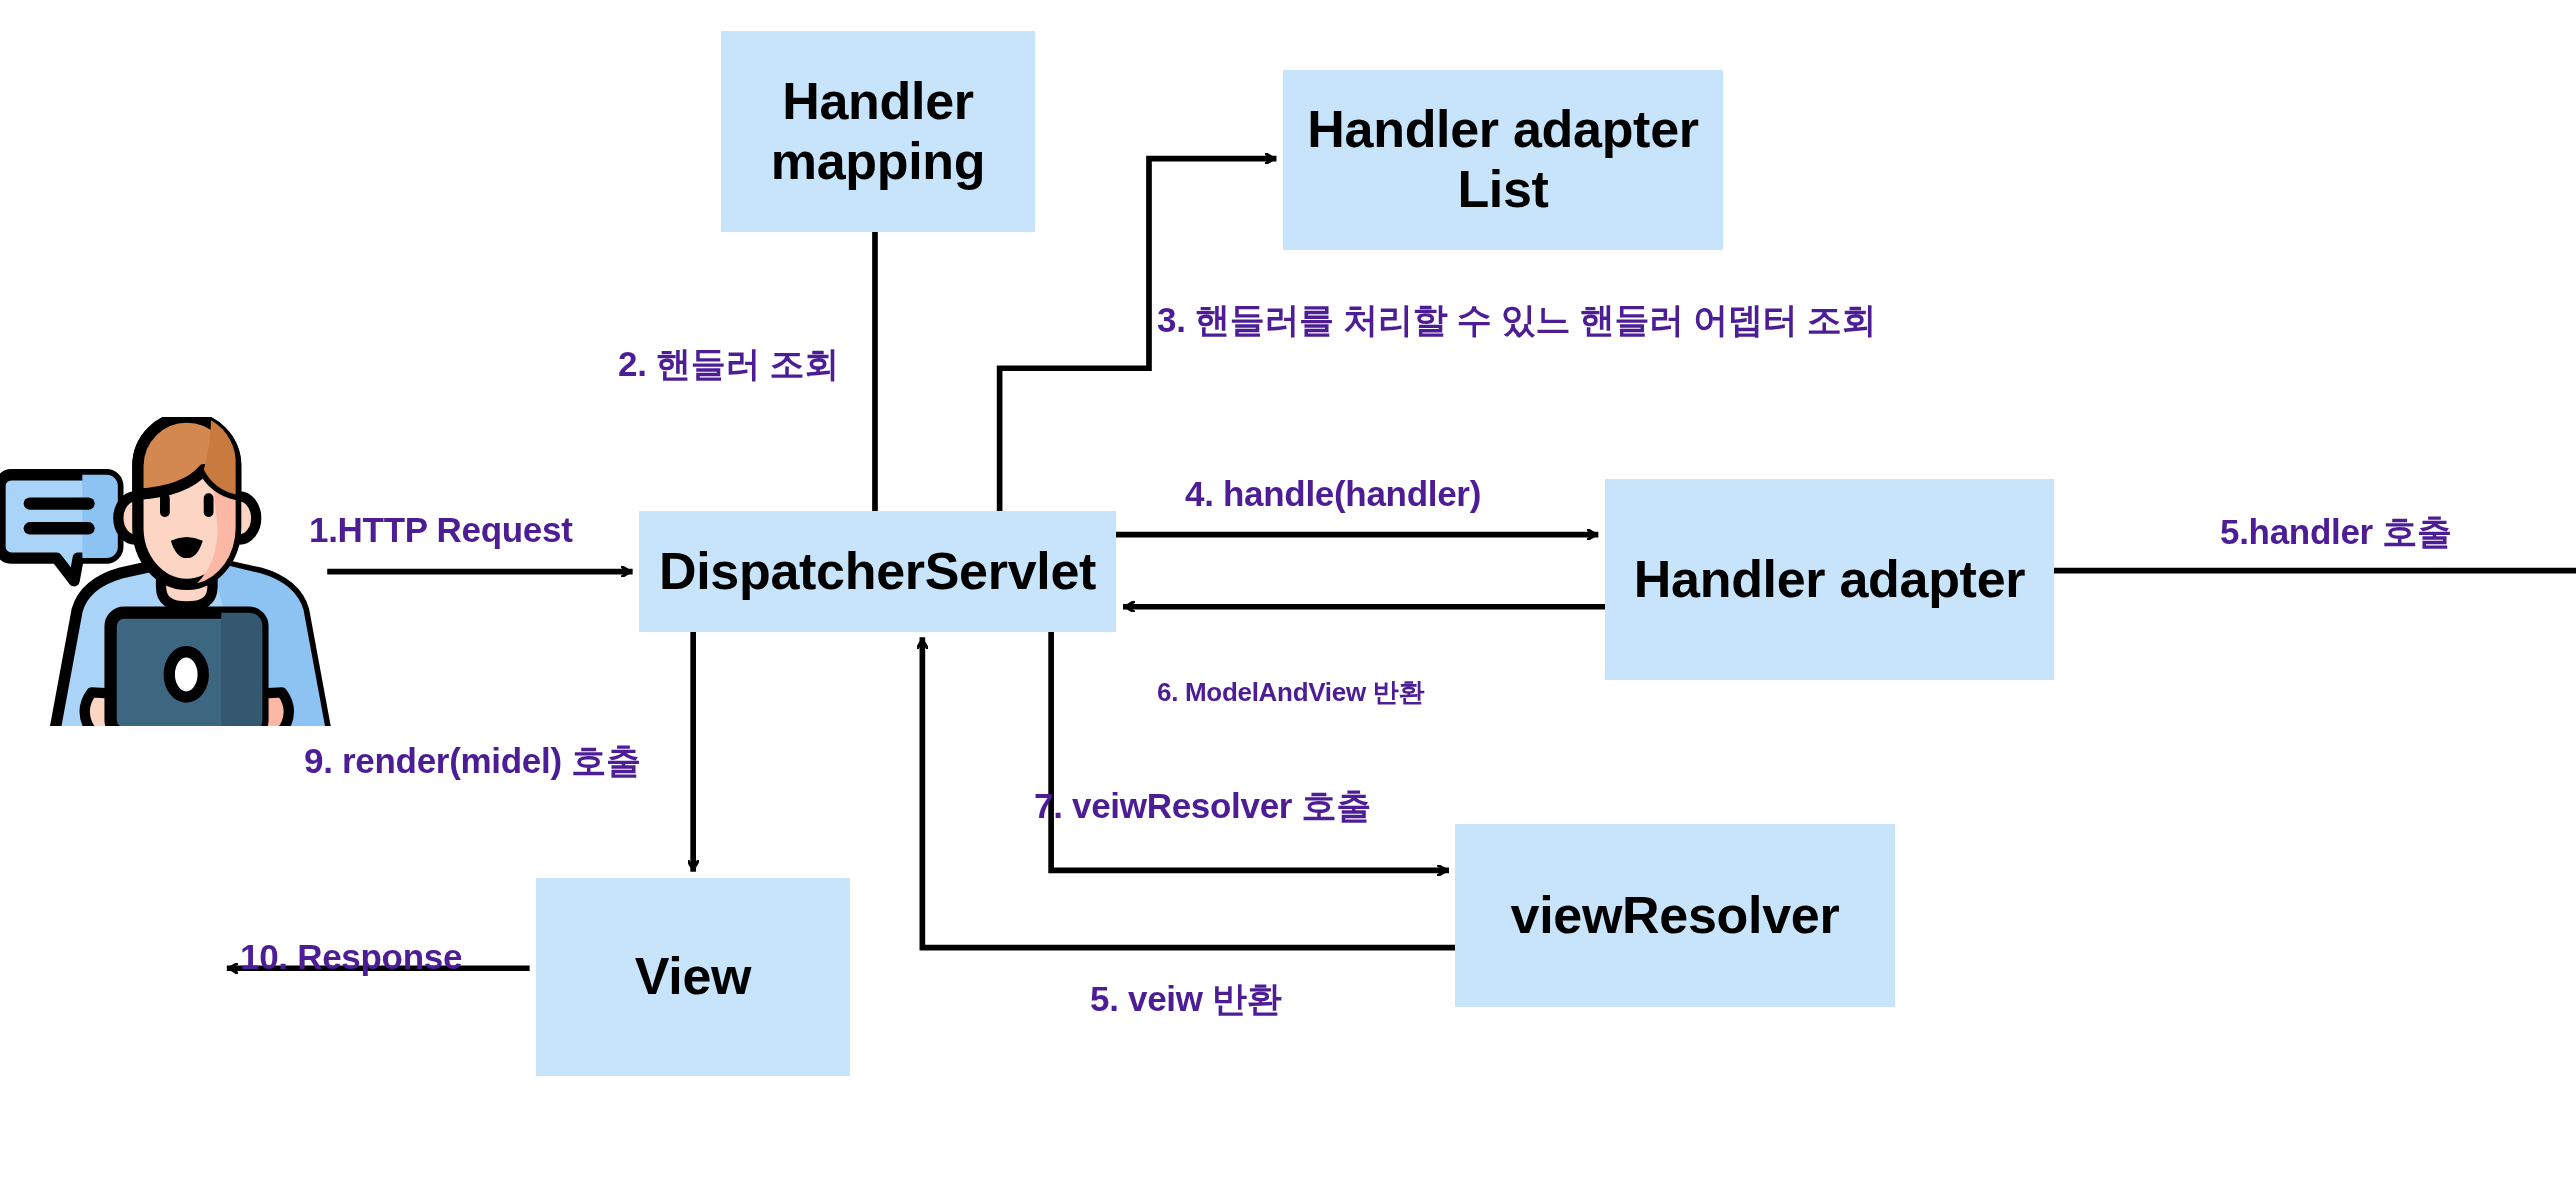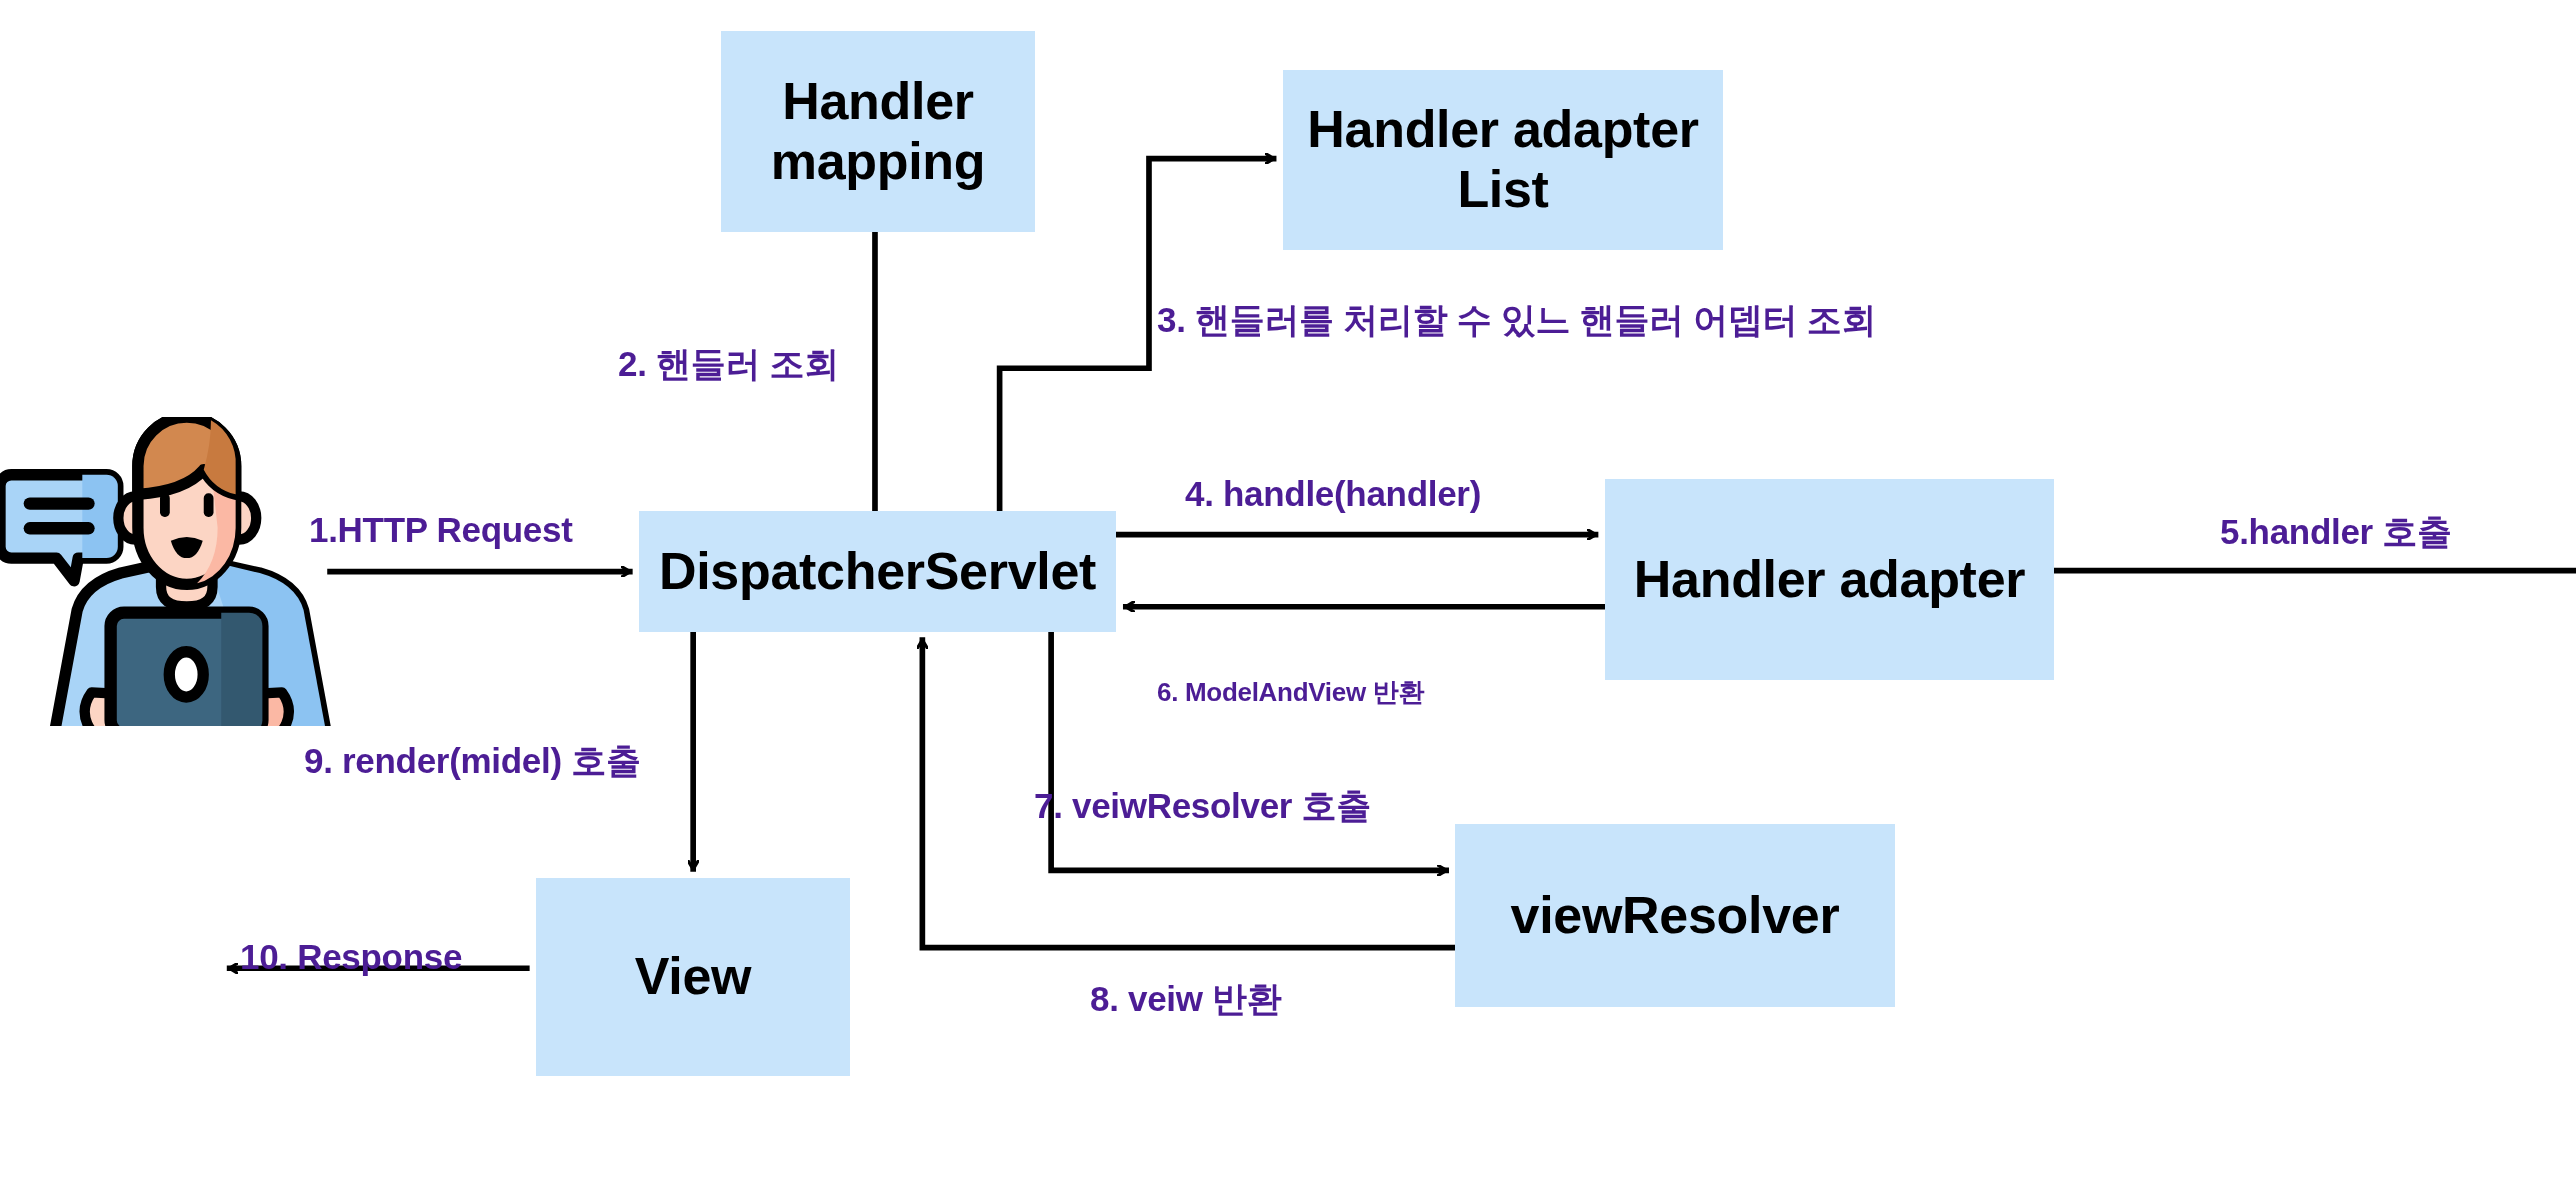"8. veiw 반환" div.lbl { text: 8 -> 5 }
